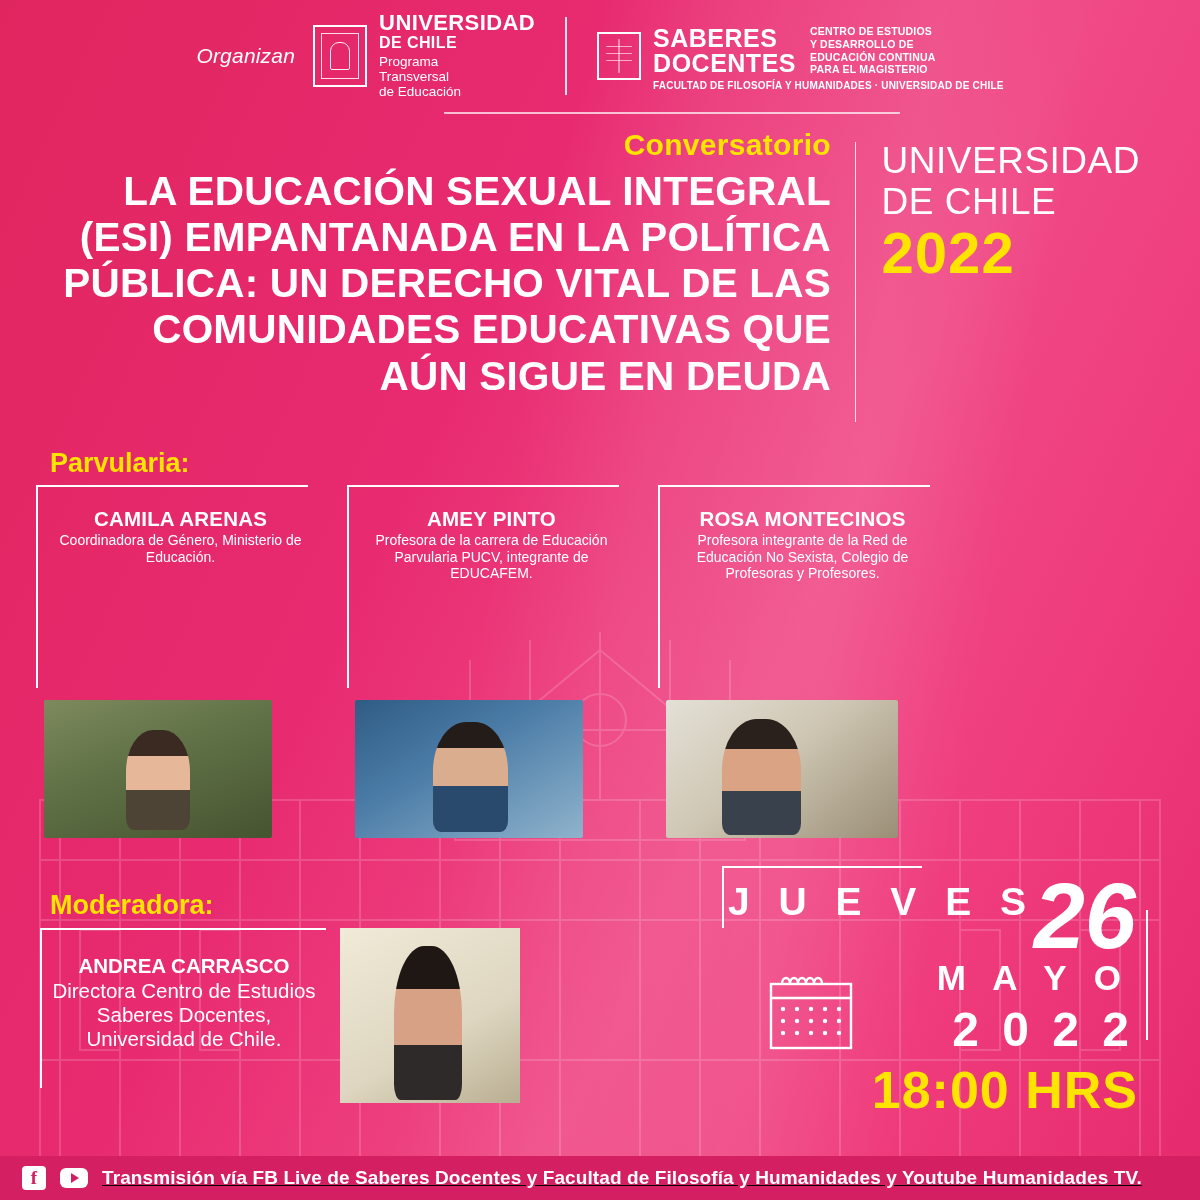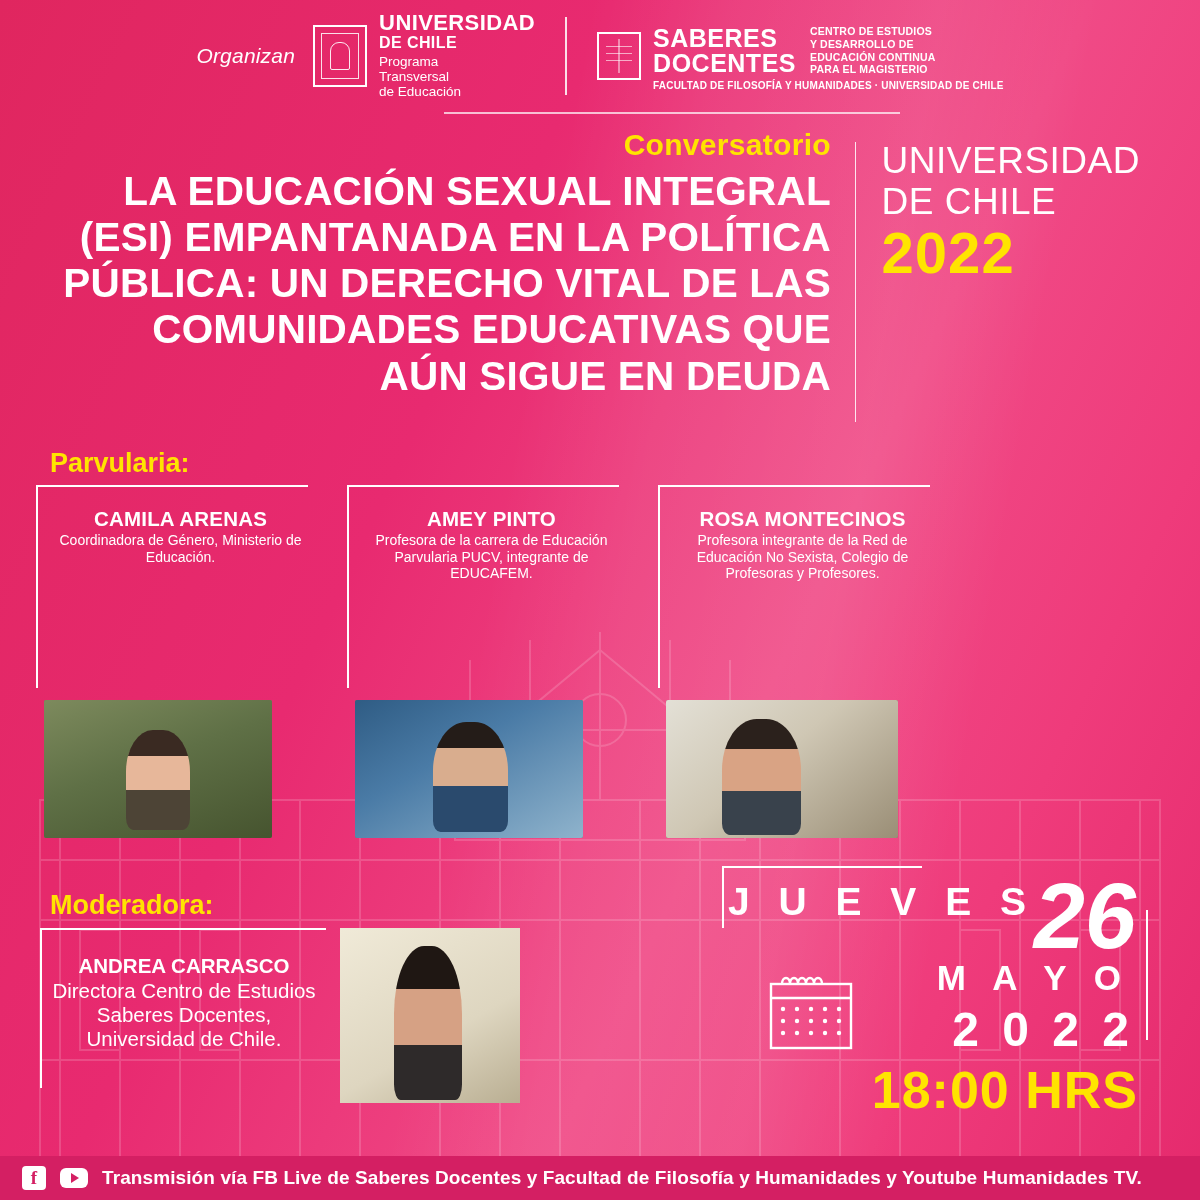"Transmisión vía FB Live de" .footer { text-decoration: none -> underline }
